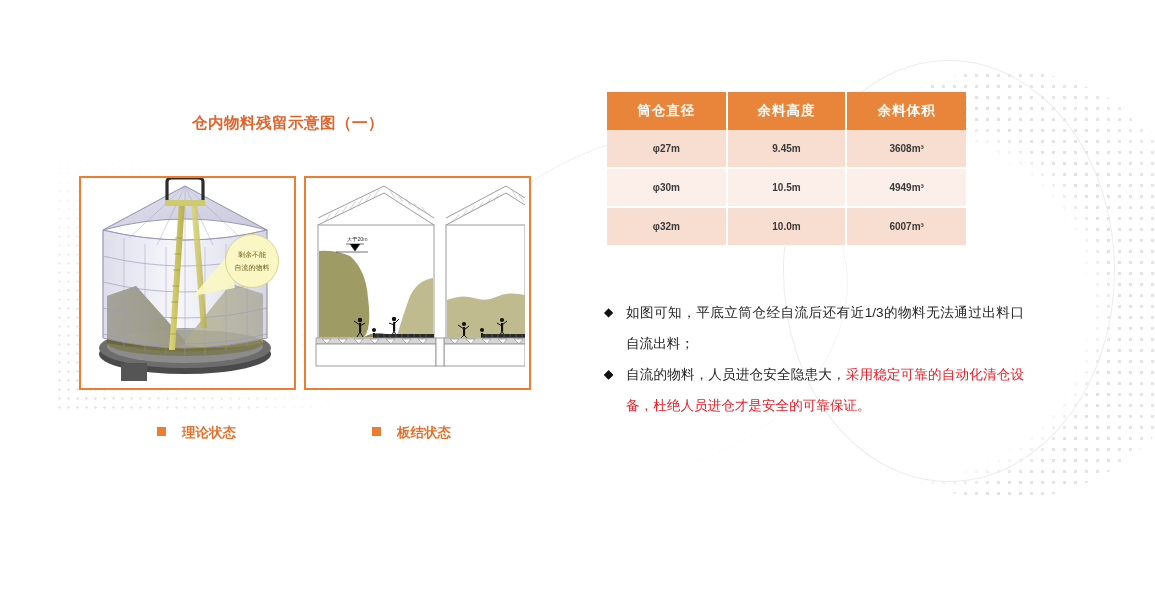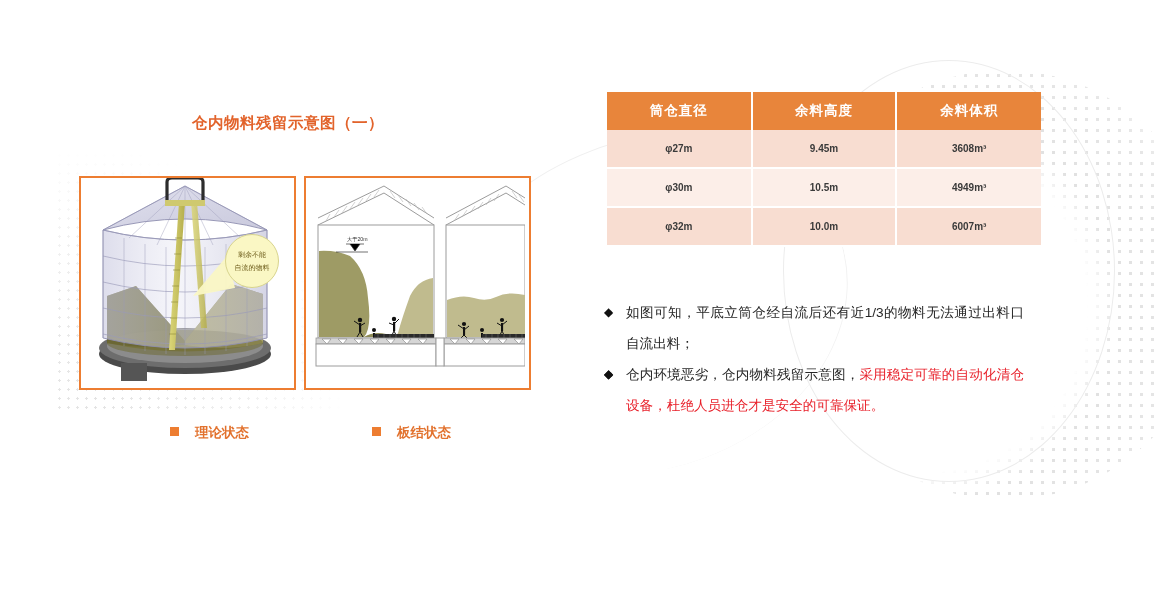"筒仓直径" .table-wrap { width: 434px -> 359px }
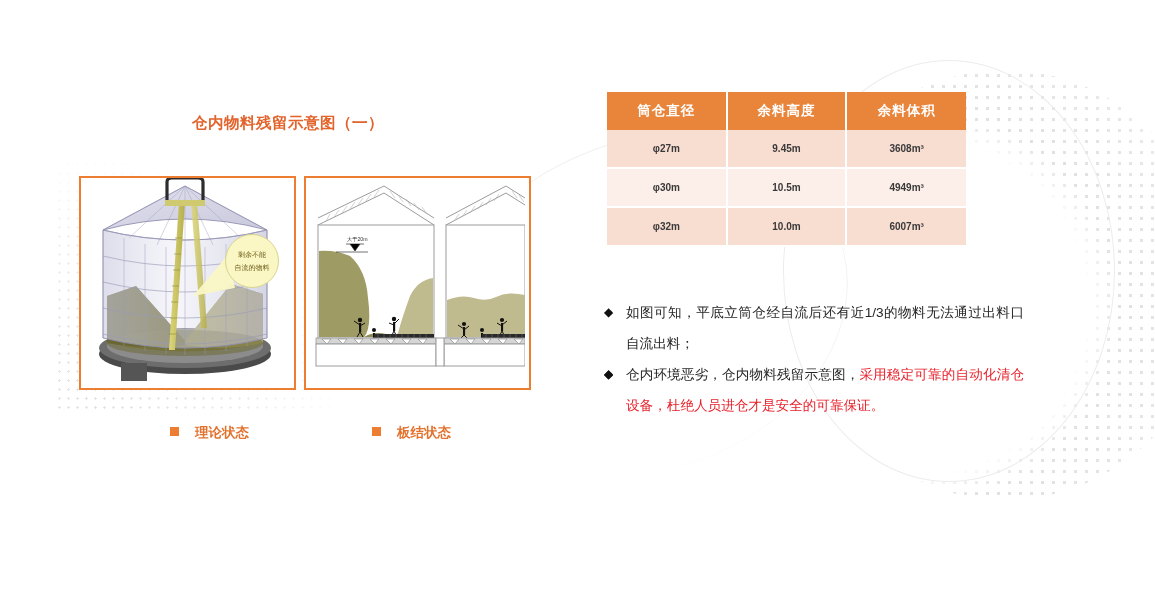"仓内环境恶劣，仓内物料残留示意图，" span { text: 仓内环境恶劣，仓内物料残留示意图 -> 自流的物料，人员进仓安全隐患大 }
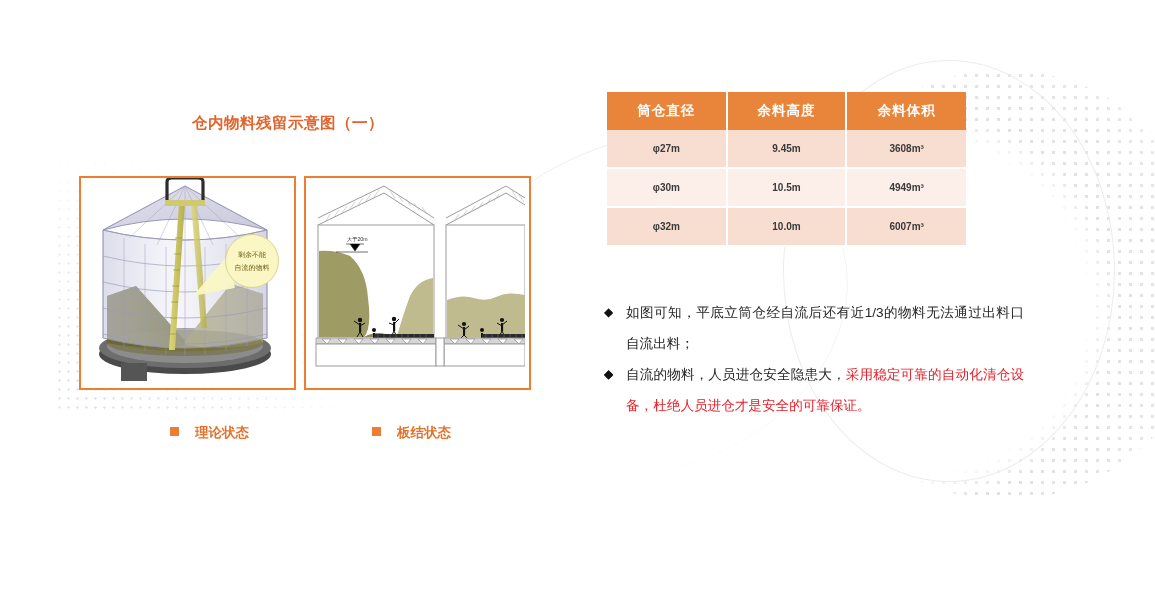"理论状态" .caption-1 { left: 146px -> 133px }
